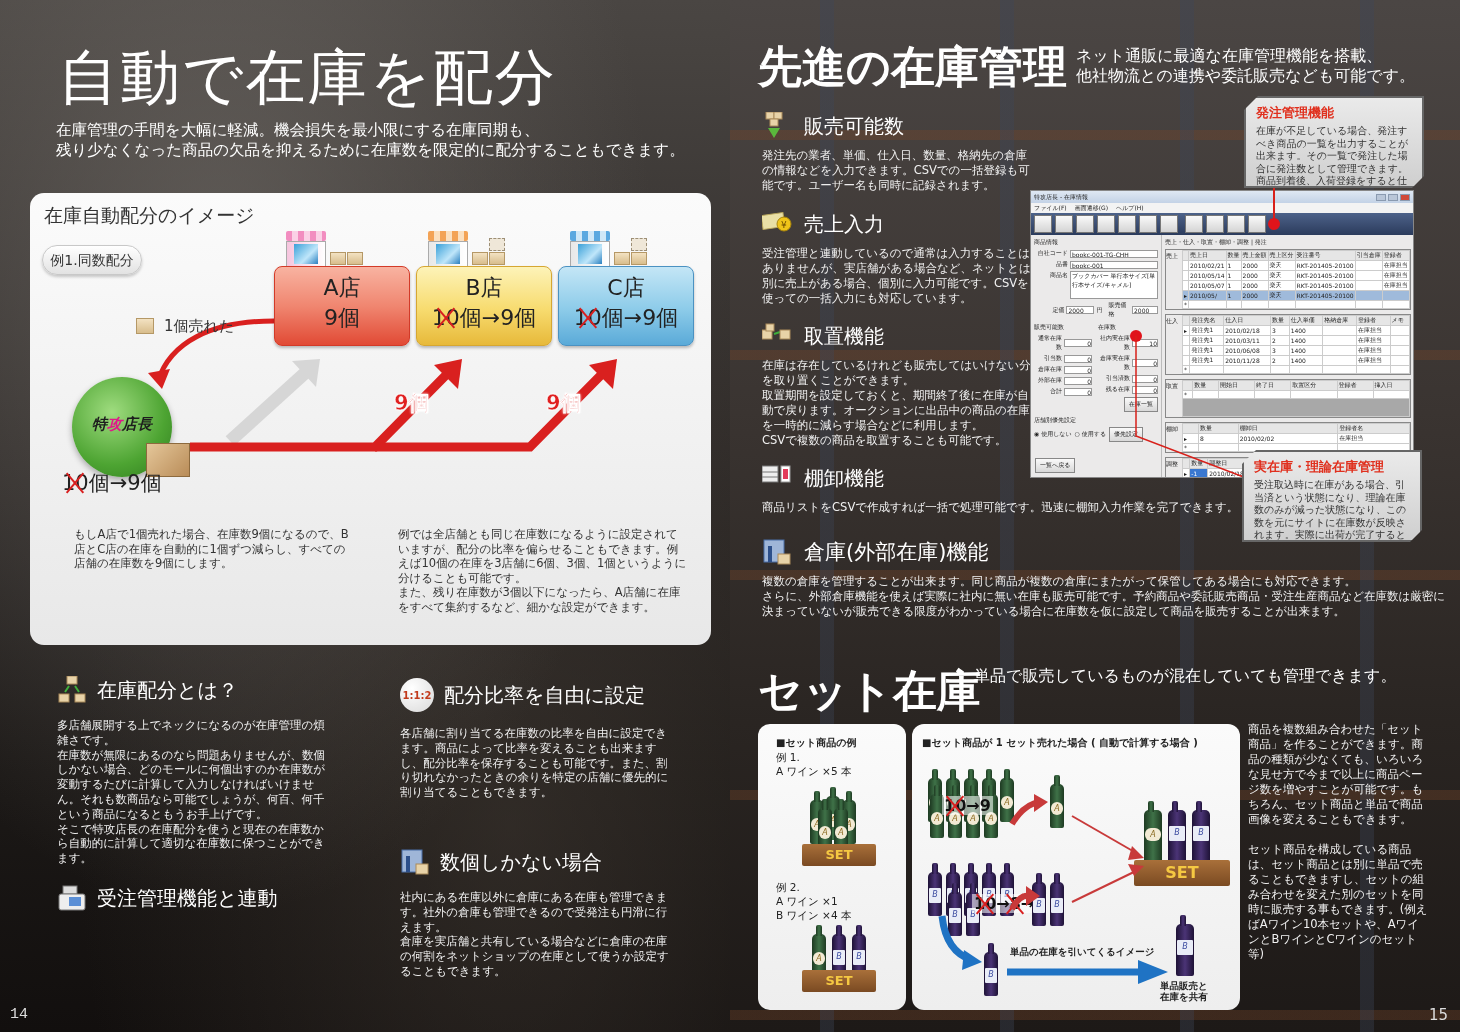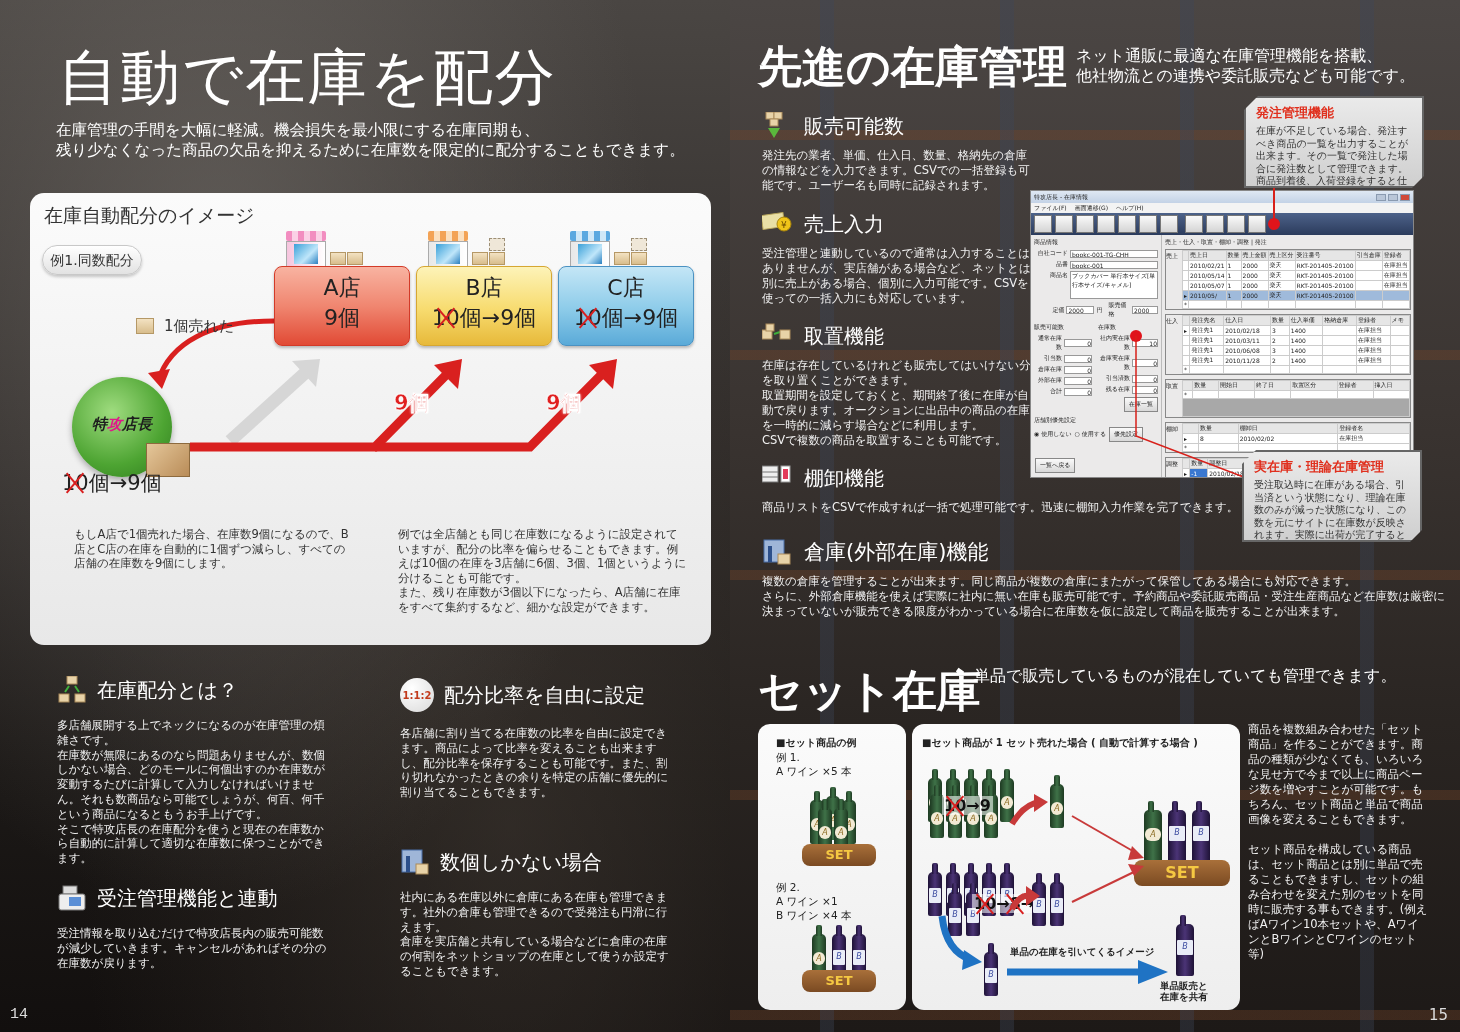"SET" .crate { border-radius: 8px -> 2px }
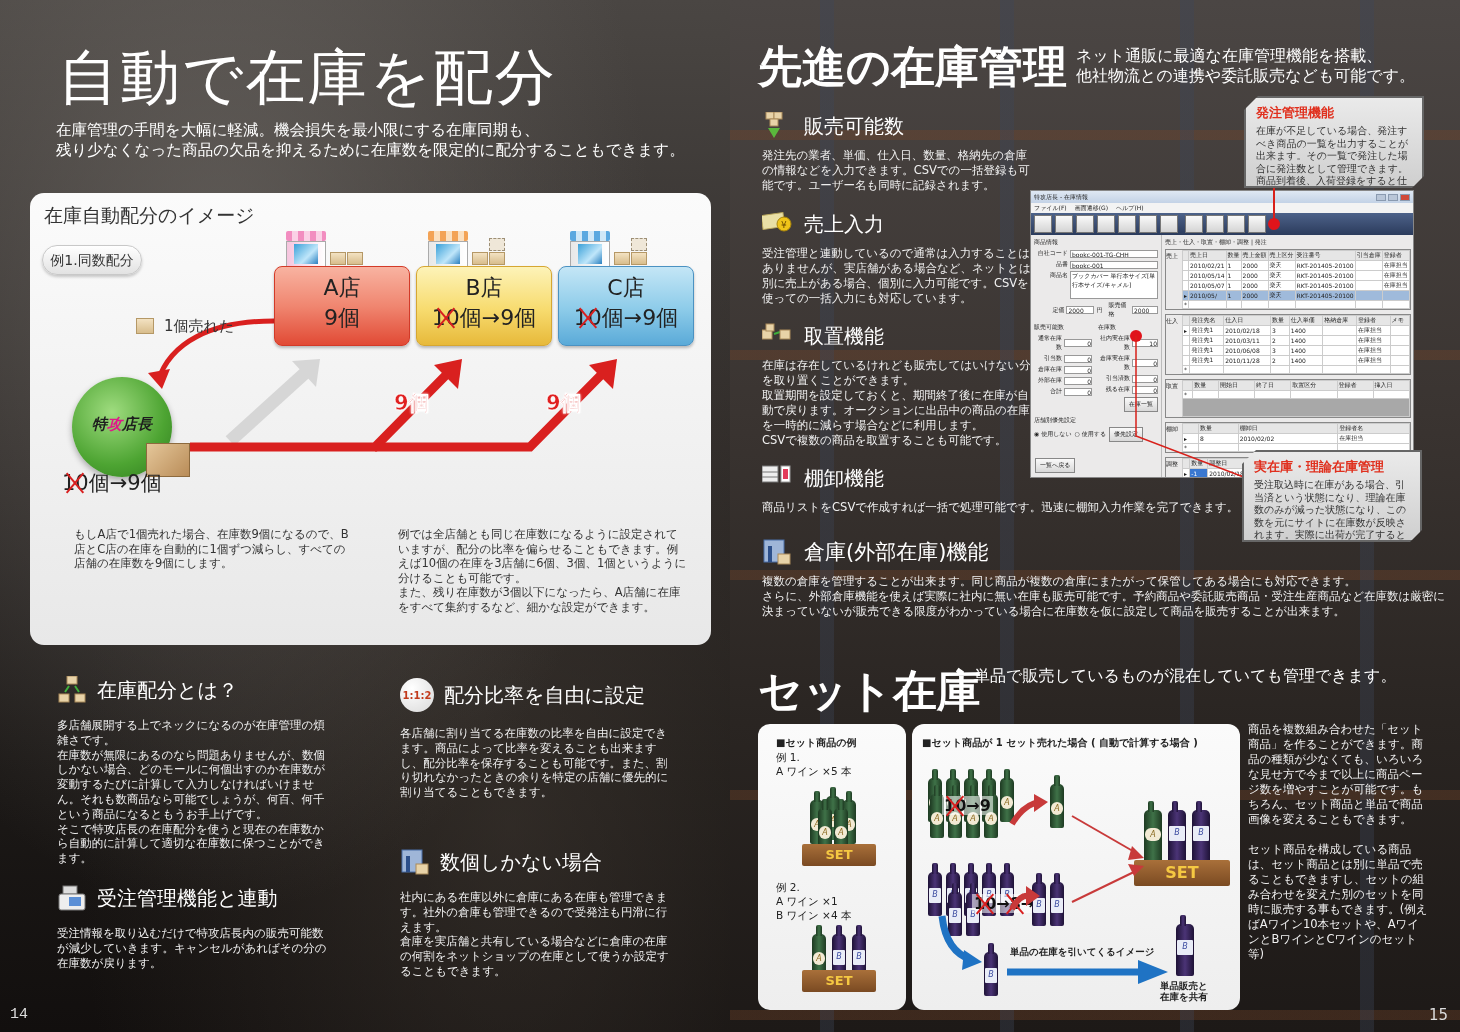"受注情報を取り込むだけで特攻店長内の販売可能数が減少していきます。キャンセルがあ" p { html: <p>受注情報を取り込むだけで特攻店長内の販売可能数が減少していきます。キャンセルがあればその分の在庫数が戻ります。</p> -> none }
